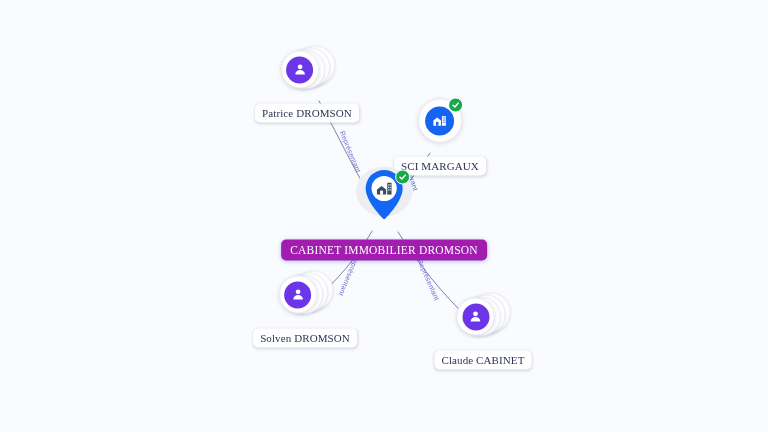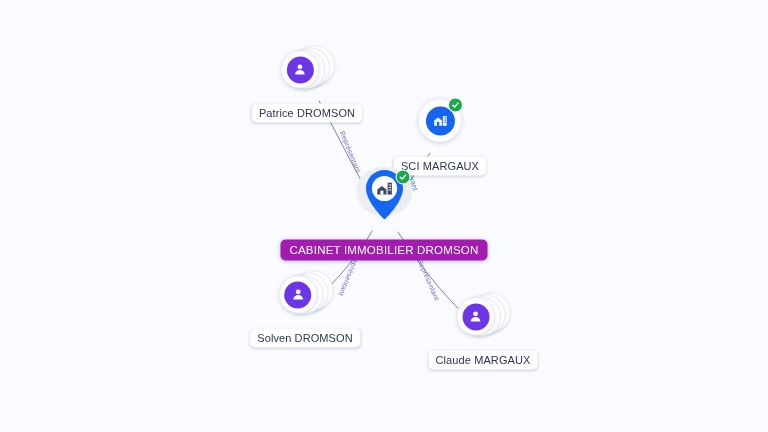"Patrice DROMSON" .node-label { font-family: none -> Liberation Serif, serif }
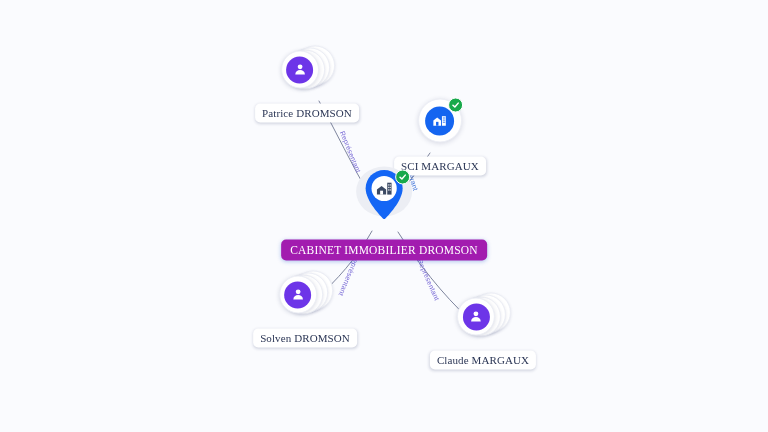"Claude MARGAUX" div.node-label { text: MARGAUX -> CABINET }
